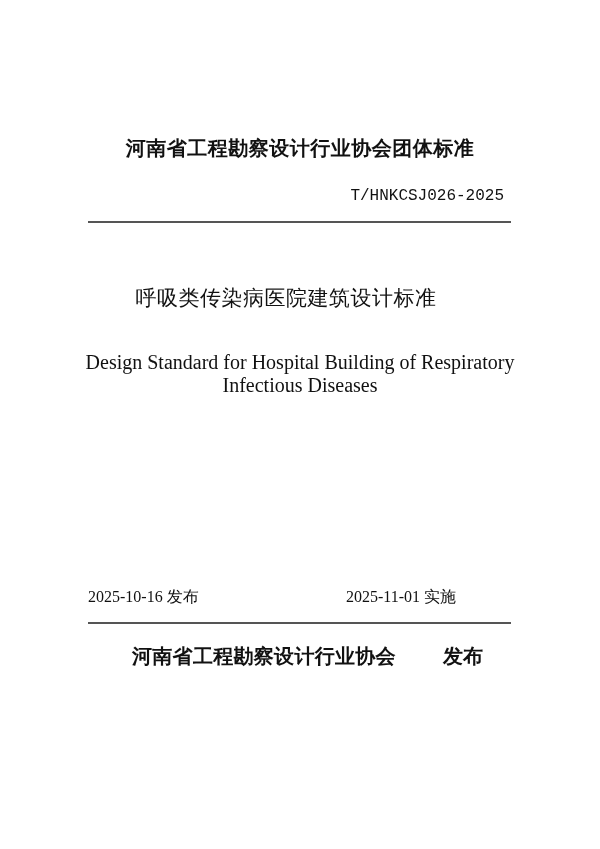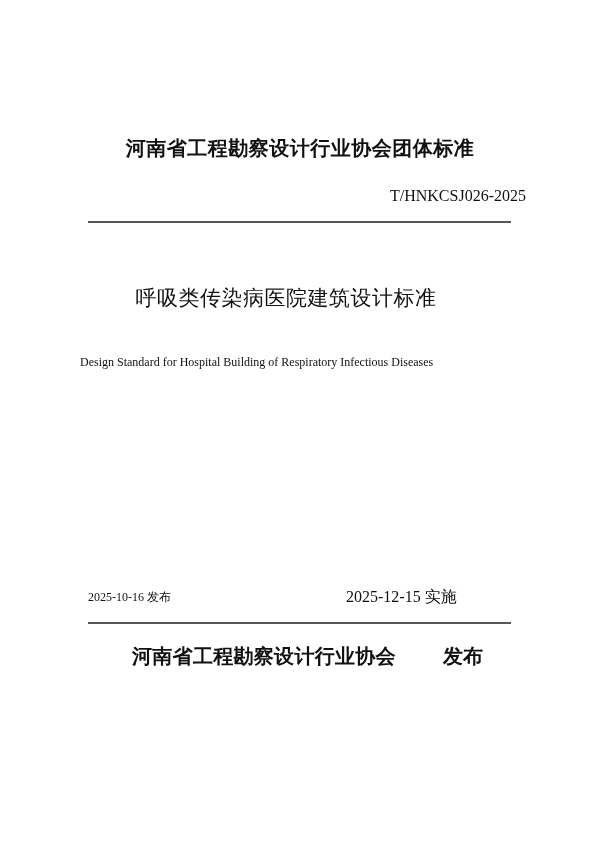"T/HNKCSJ026-2025" .std-no { font-family: none -> Liberation Mono, monospace; right: 74px -> 96px }
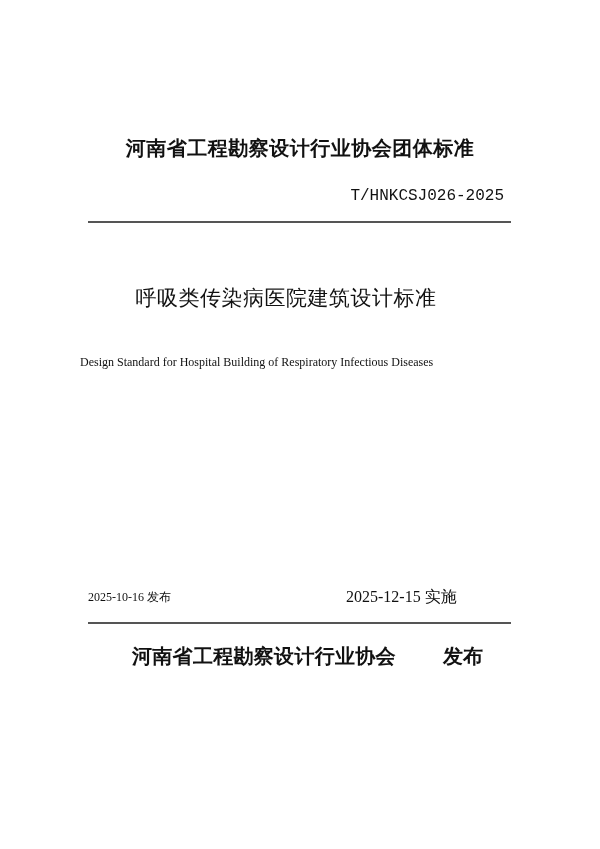"Design Standard for Hospital Building" .title-en { font-size: 12px -> 20px; text-align: none -> center }
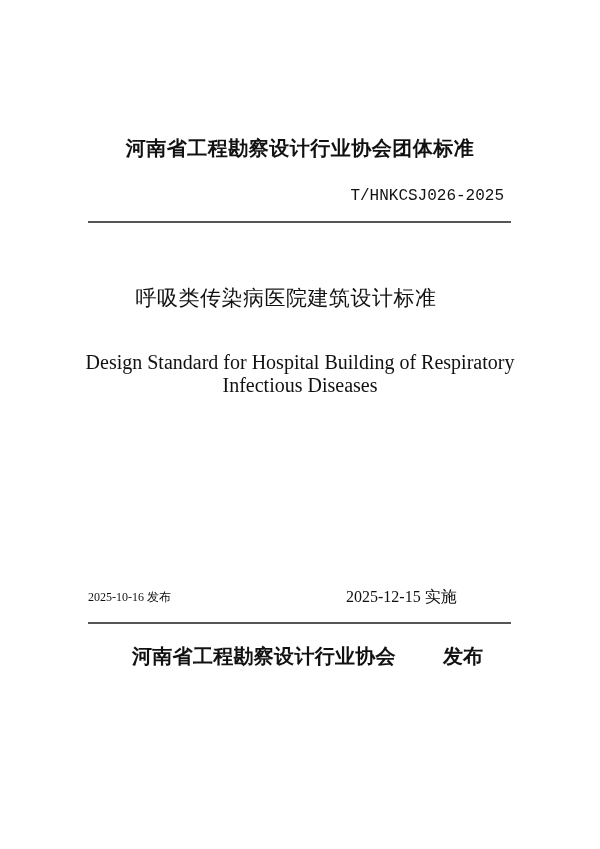"2025-10-16 发布" .date-pub { font-size: 12px -> 16px }
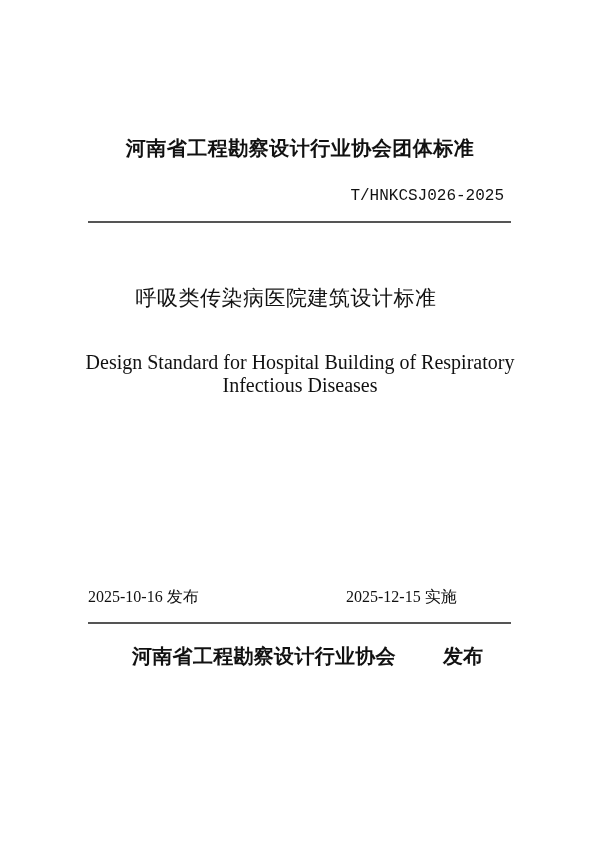"2025-12-15 实施" div.abs { text: 2025-12-15 -> 2025-11-01 }
